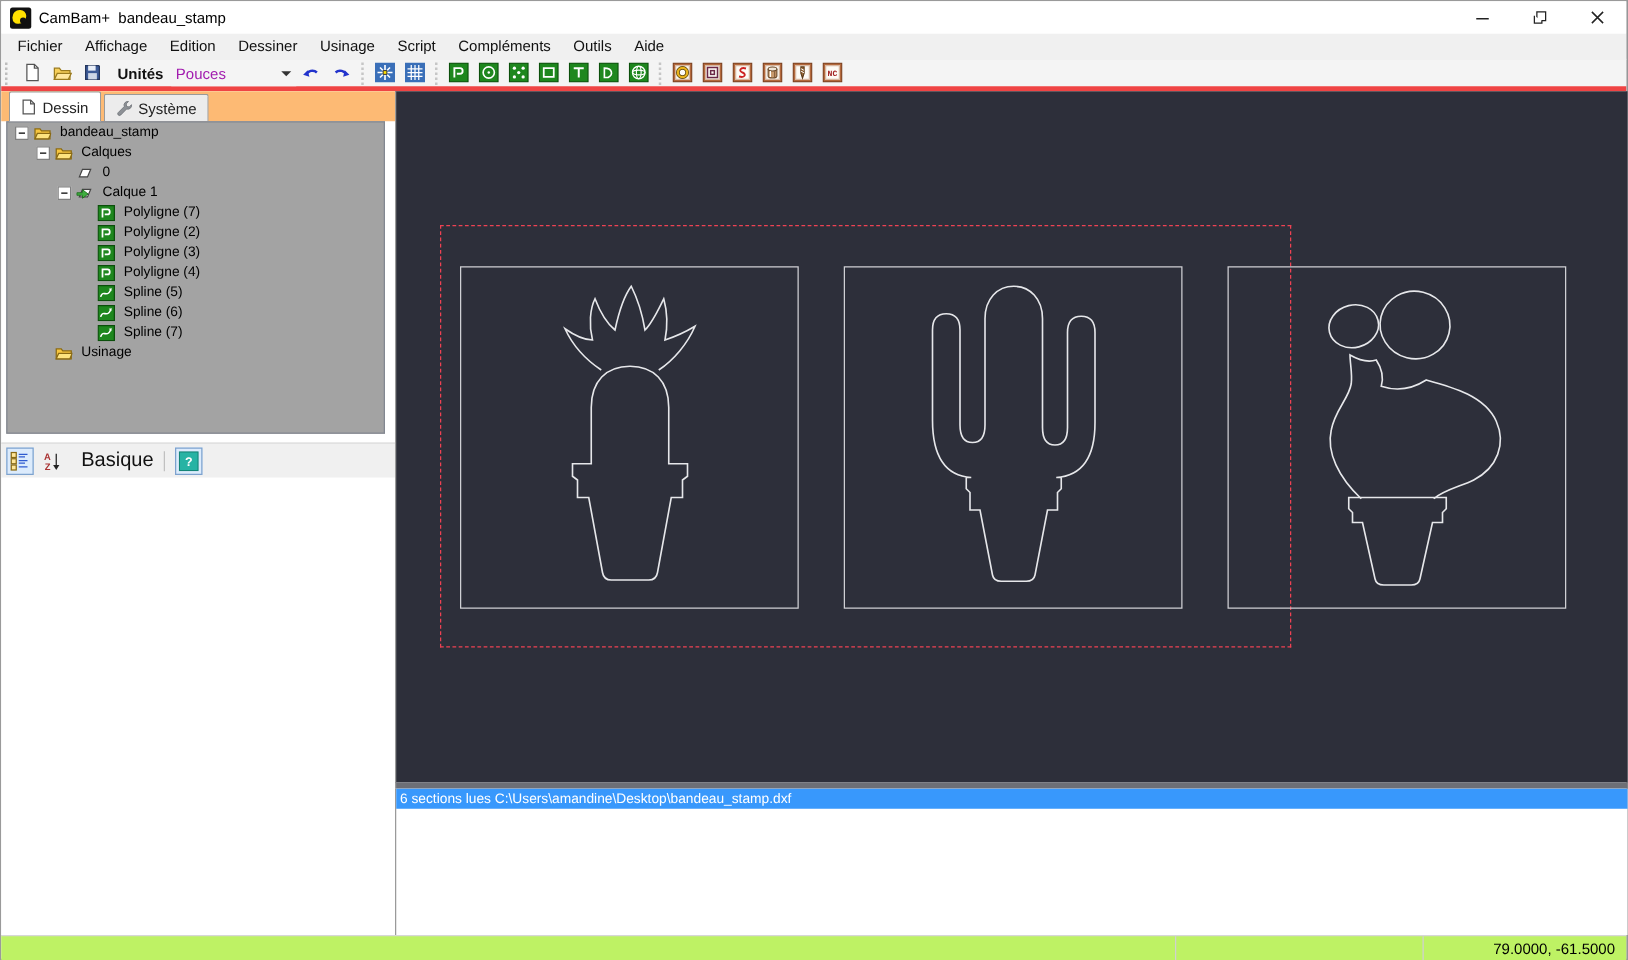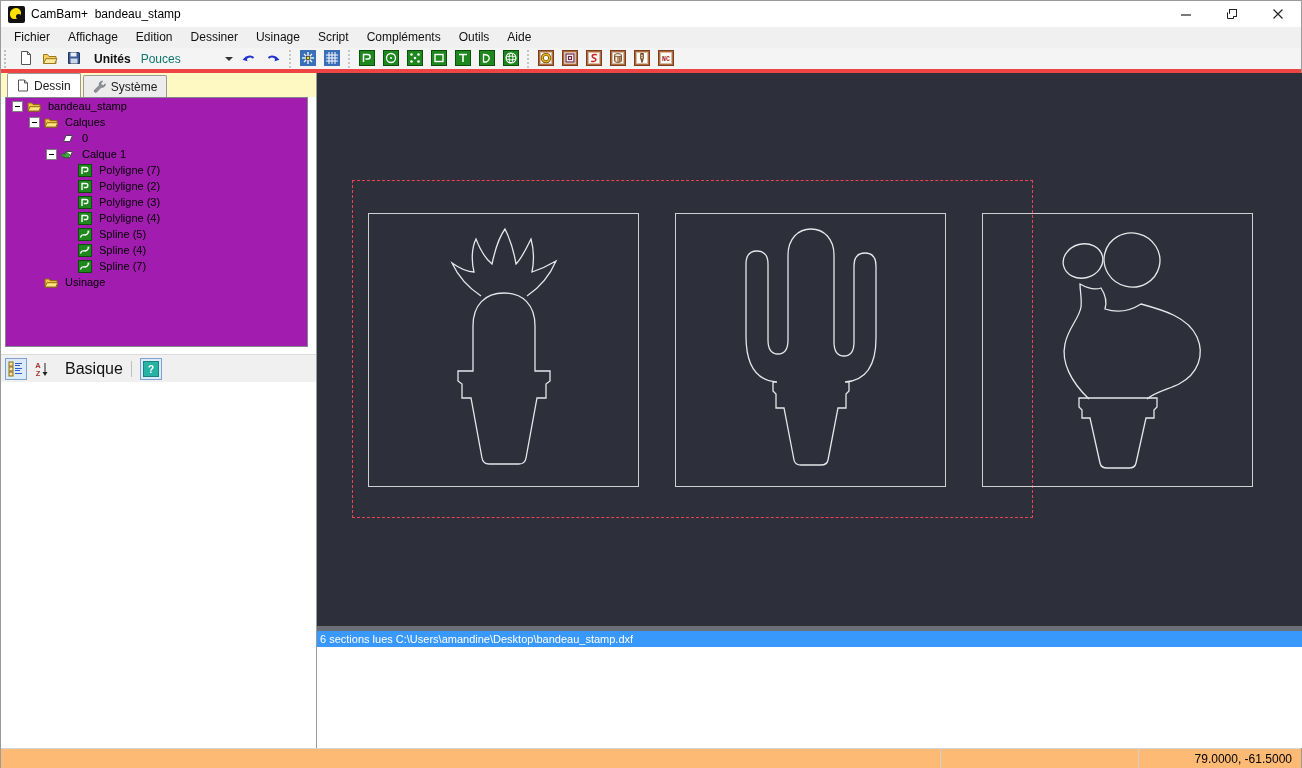"Pouces" .units-combo { color: #0f766e -> #a21caf }
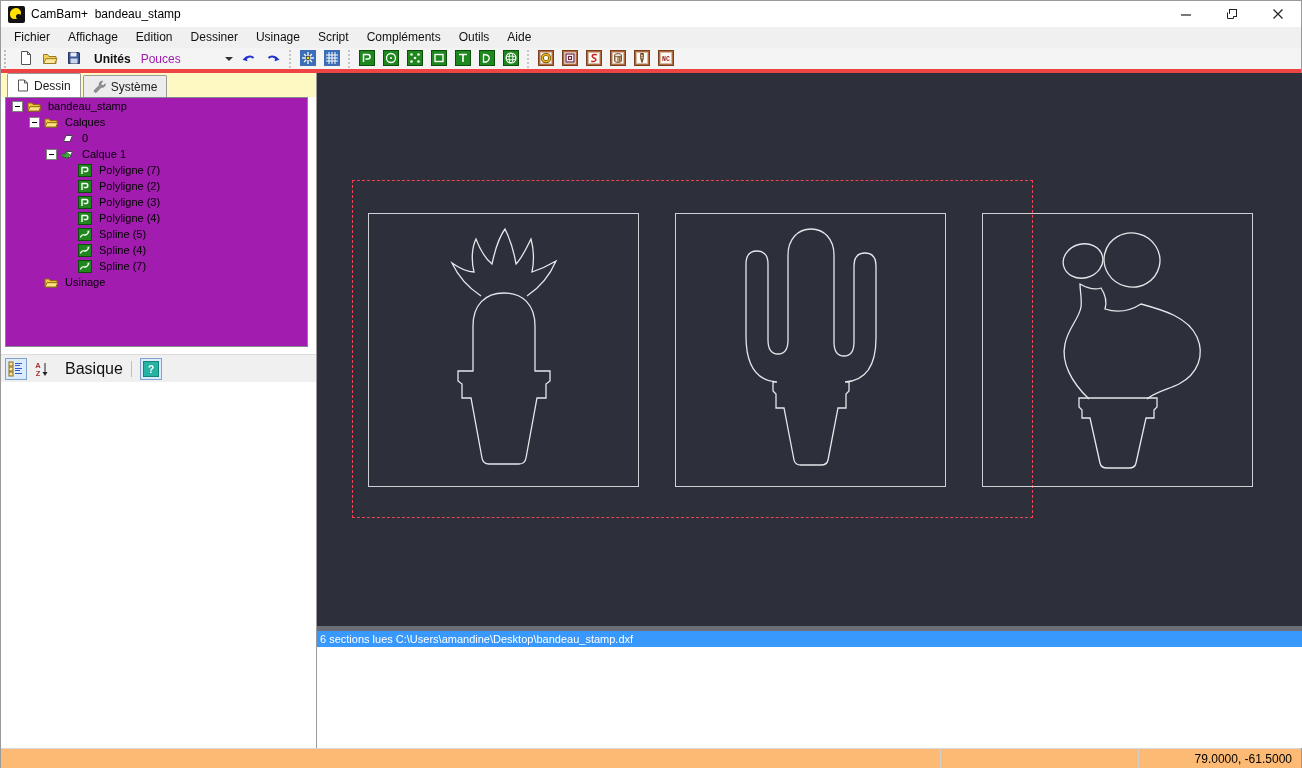"Dessin" .left-panel .tabstrip { background: #fef9c3 -> #fdba74 }
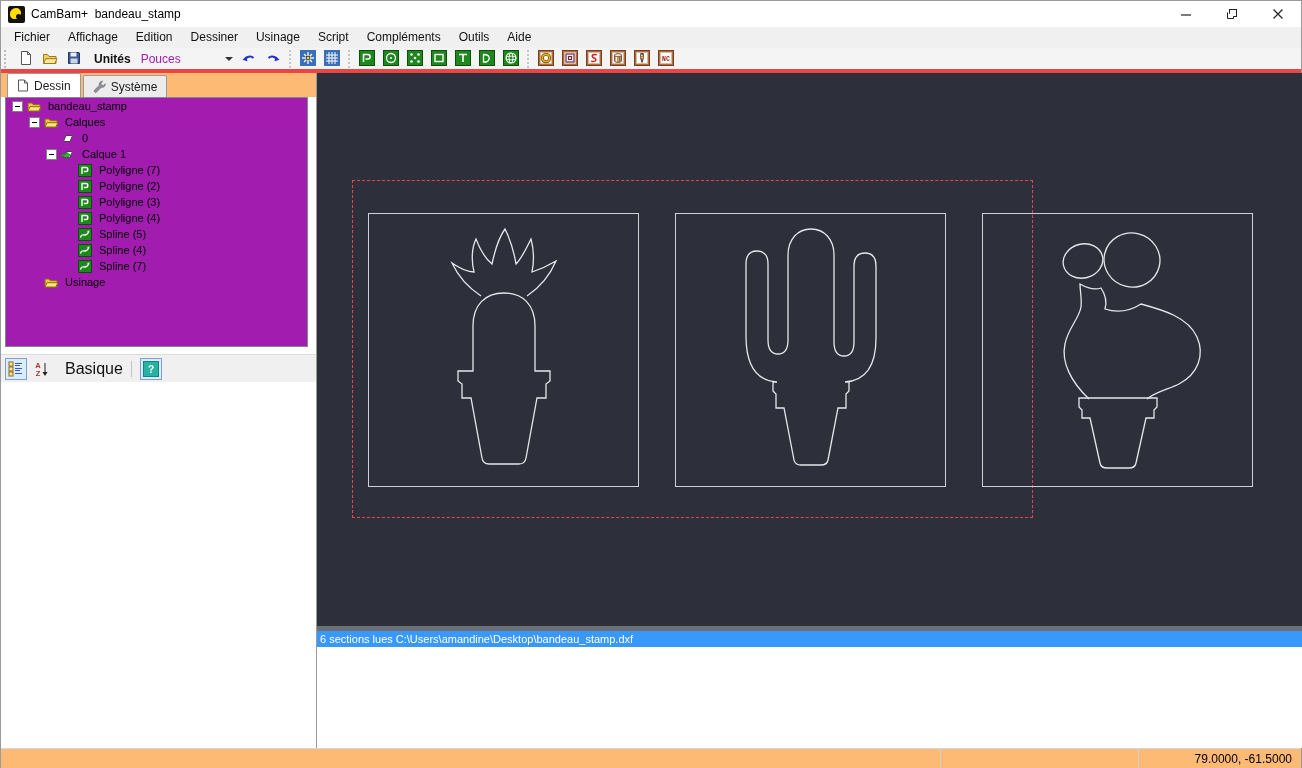"bandeau_stamp" .treebox { background: #a21caf -> #a3a3a3 }
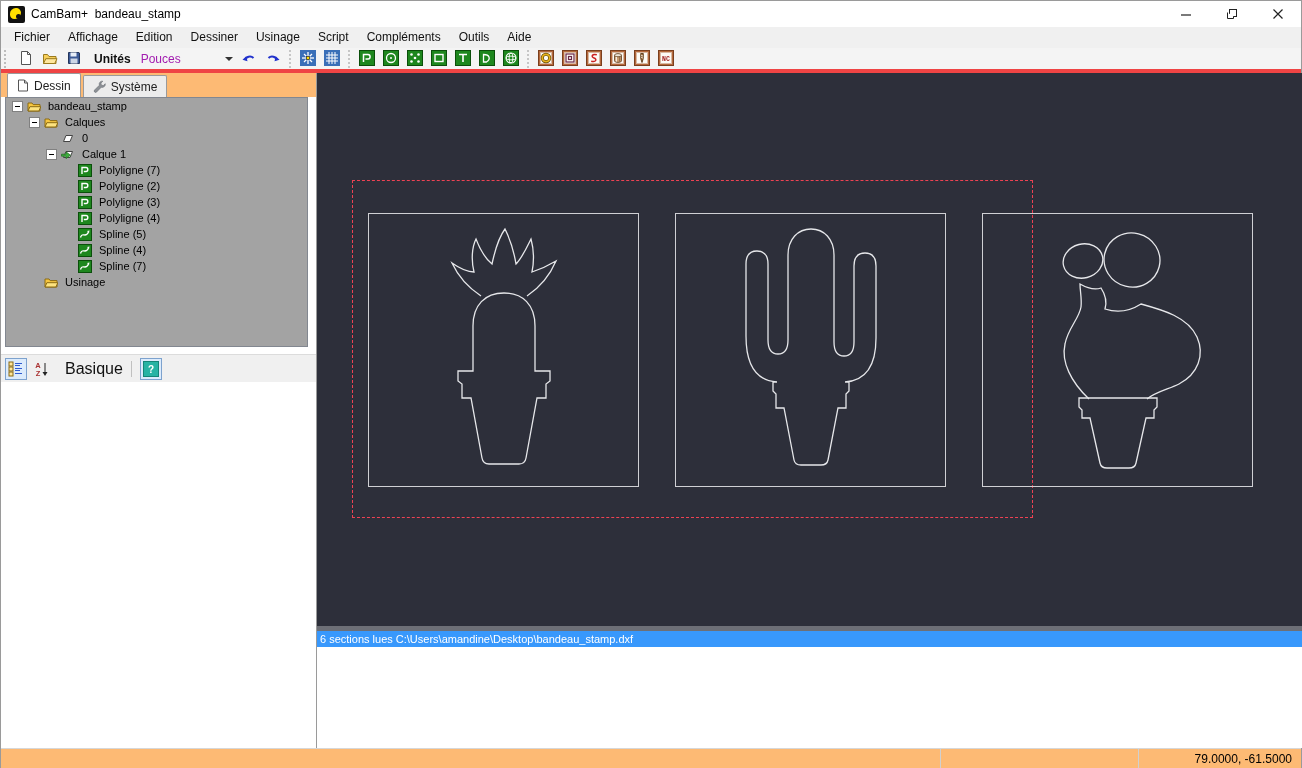"Spline (4)" span.tree-label { text: 4 -> 6 }
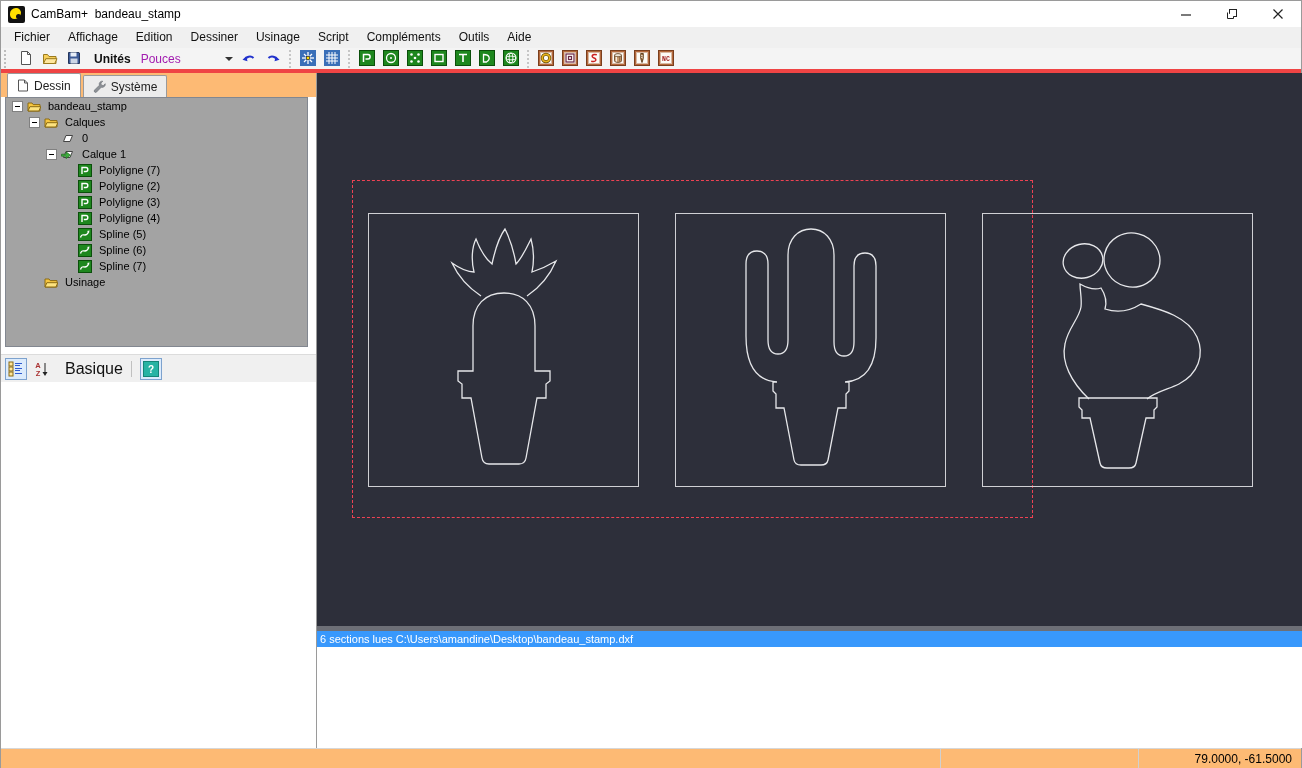"79.0000, -61.5000" .statusbar { background: #fdba74 -> #bef264 }
